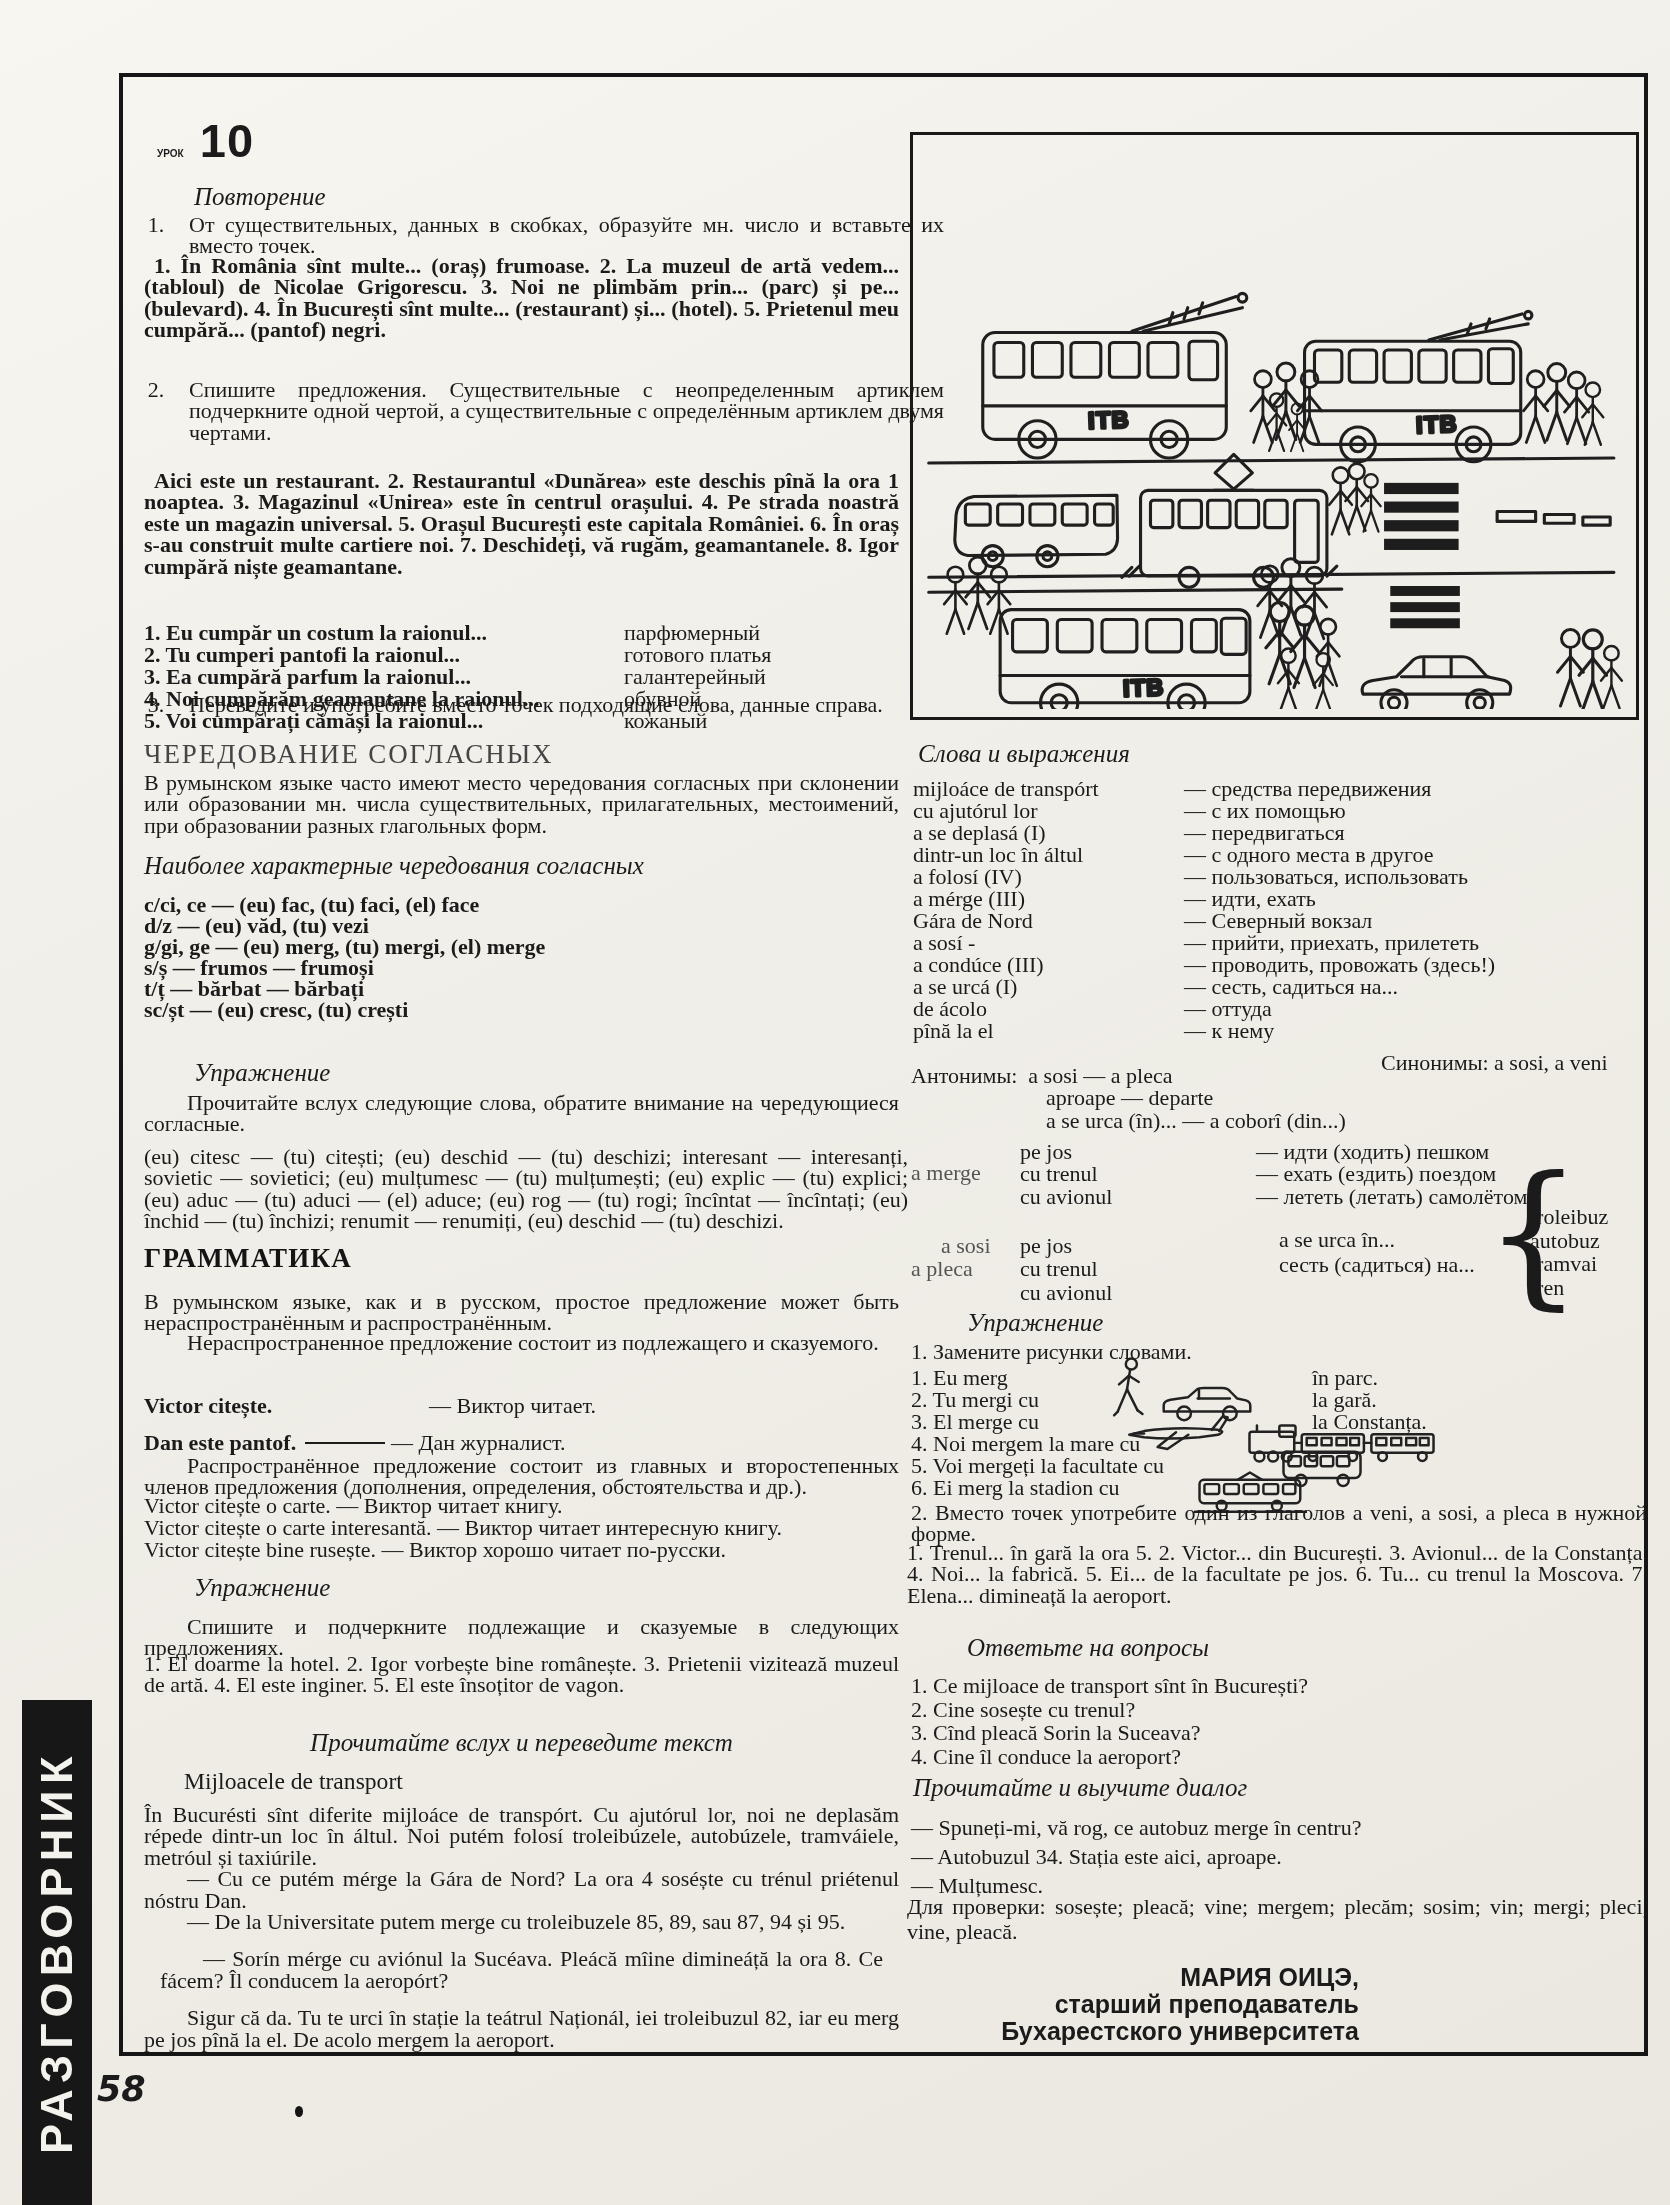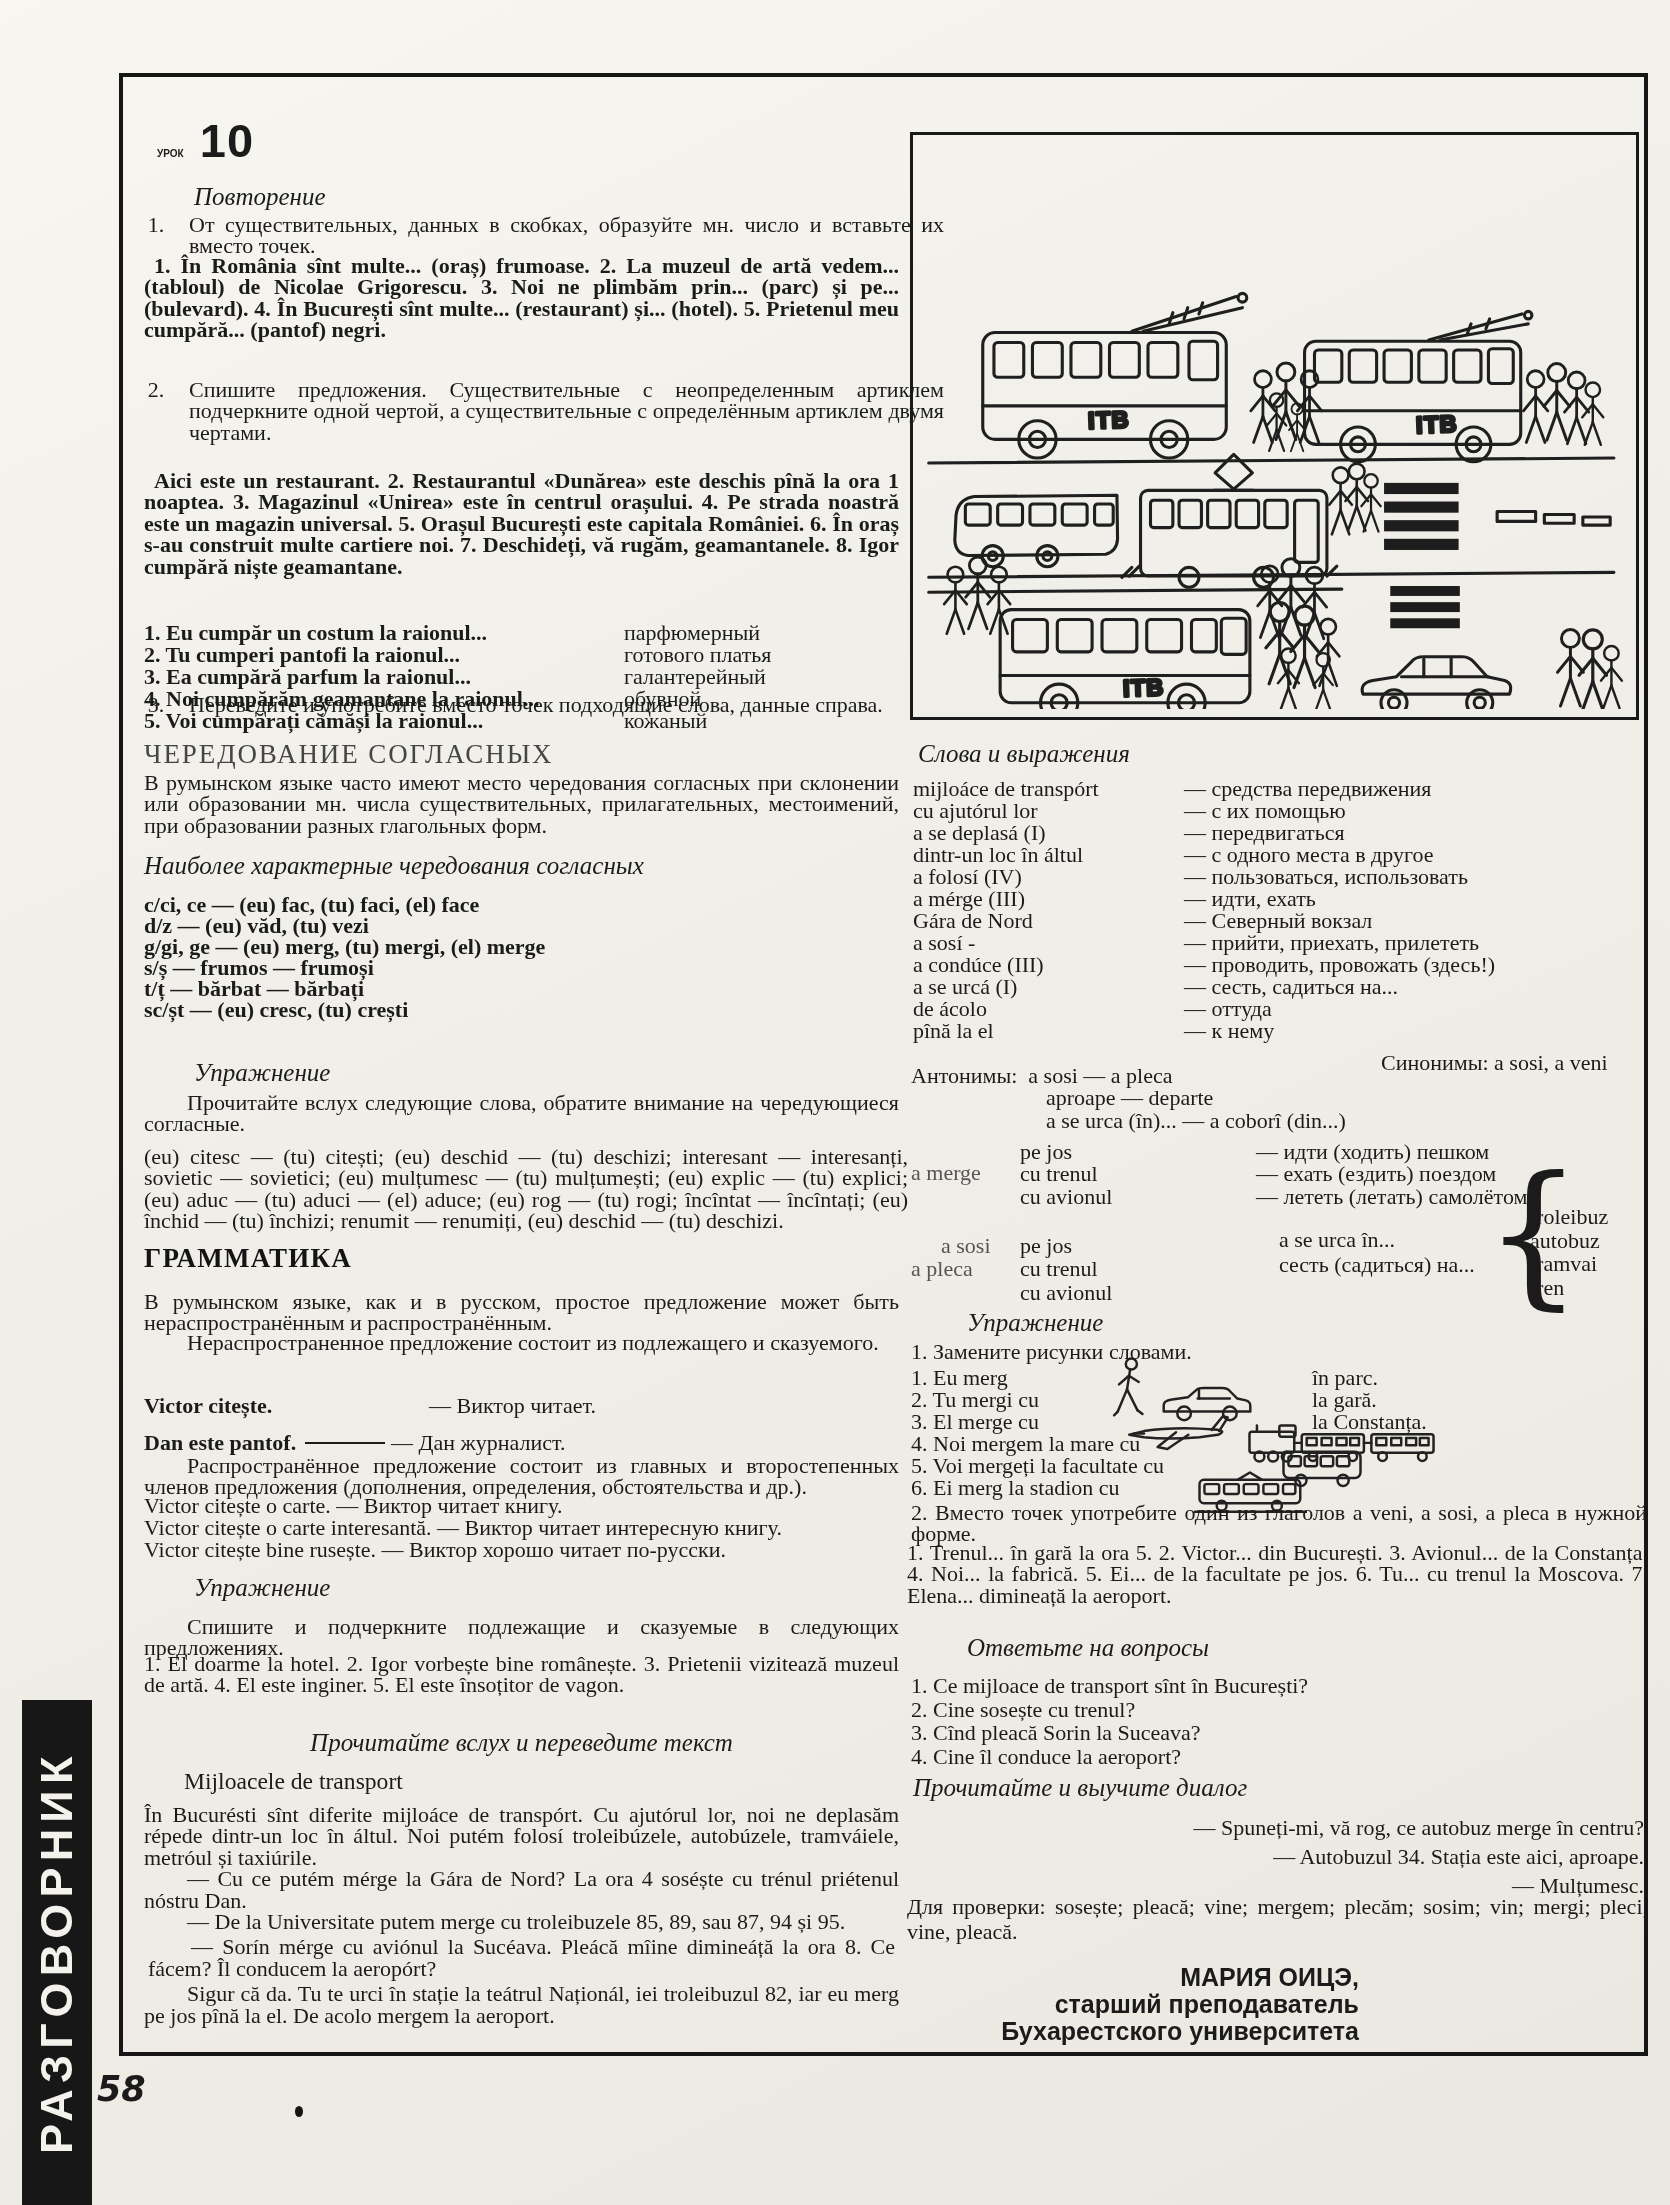"— Spuneți-mi, vă rog, ce" div.abs { text-align: right -> none }
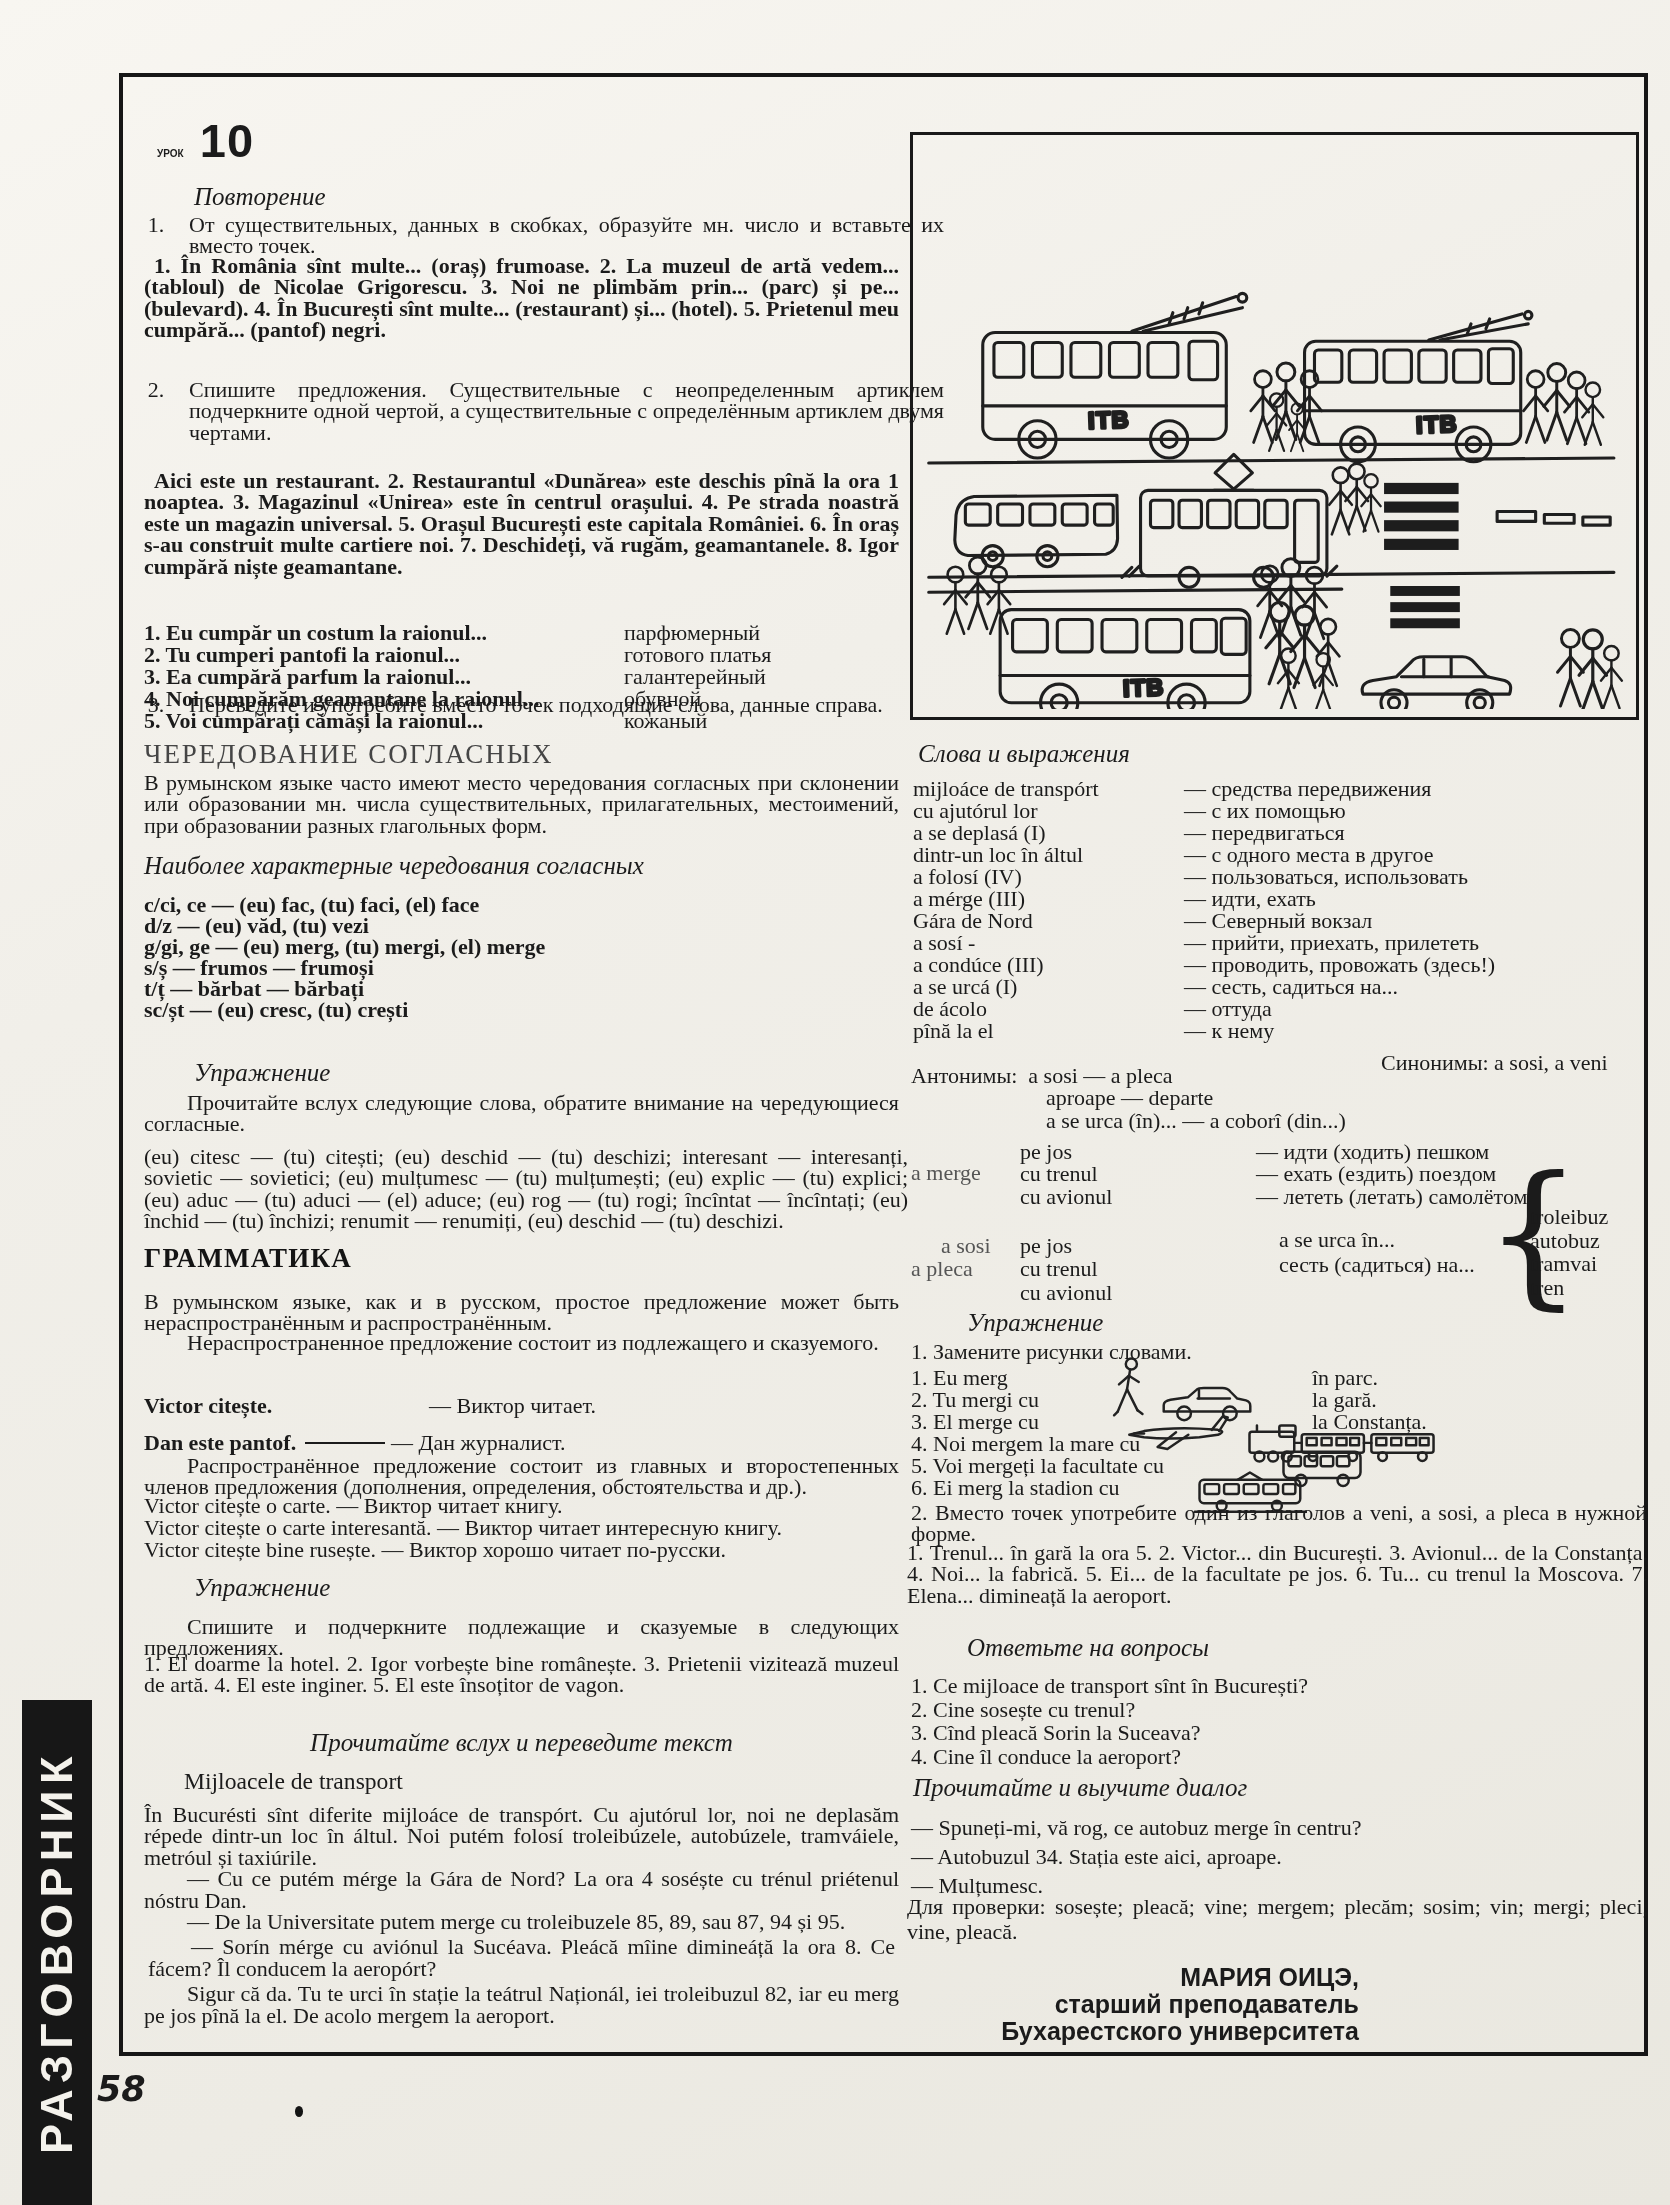"— Sorín mérge cu aviónul" p.body { margin: 4px -> 16px }
